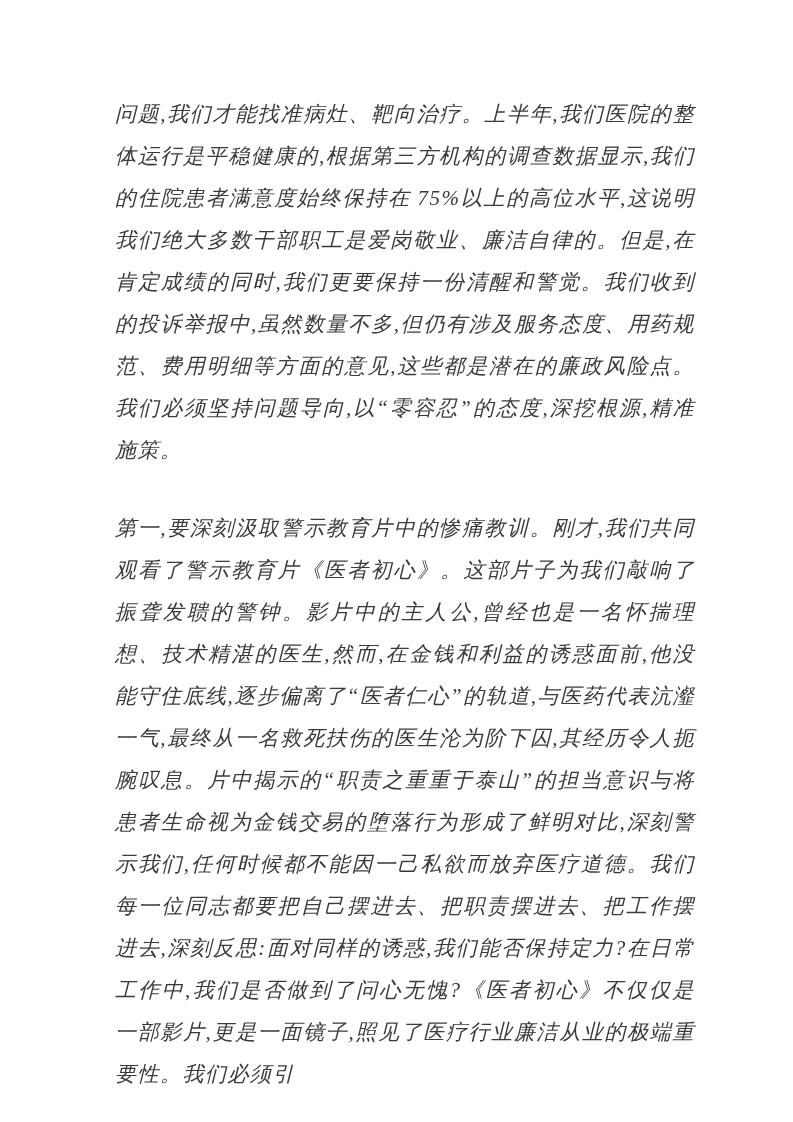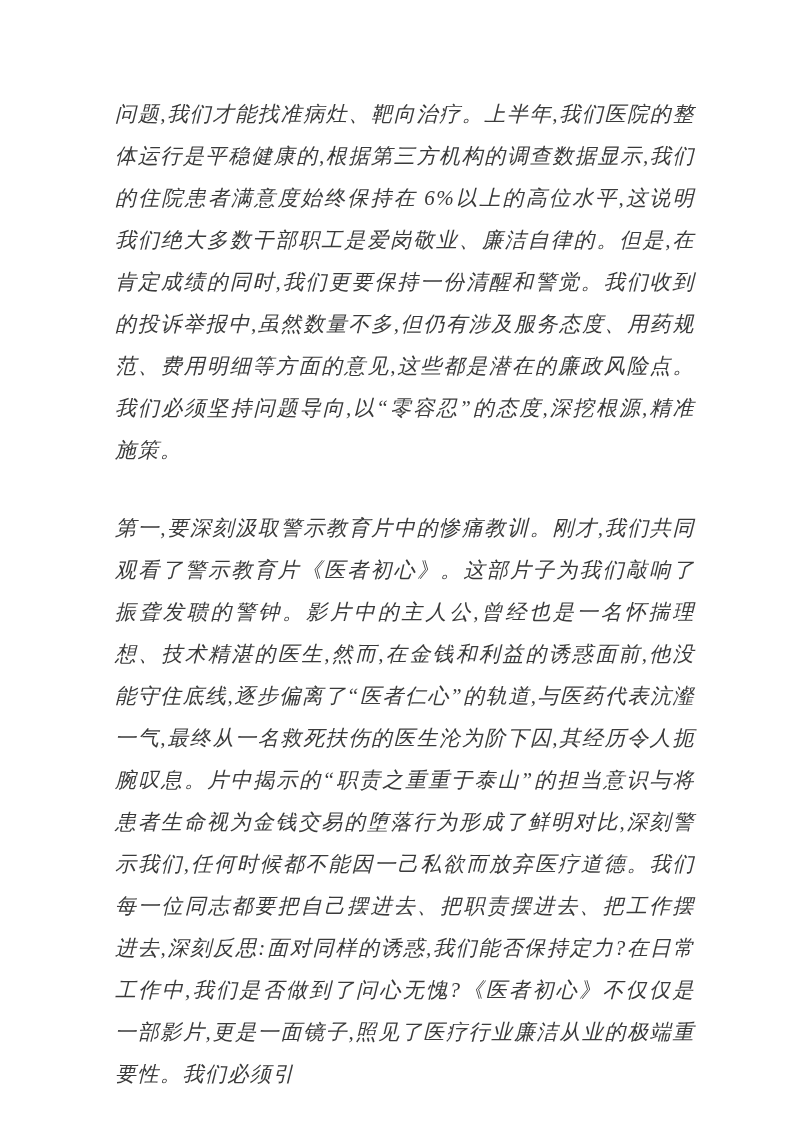"问题,我们才能找准病灶、靶向治疗。上半年,我们医院的整体运行是平稳健康的,根据第" p { text: 6% -> 75% }
